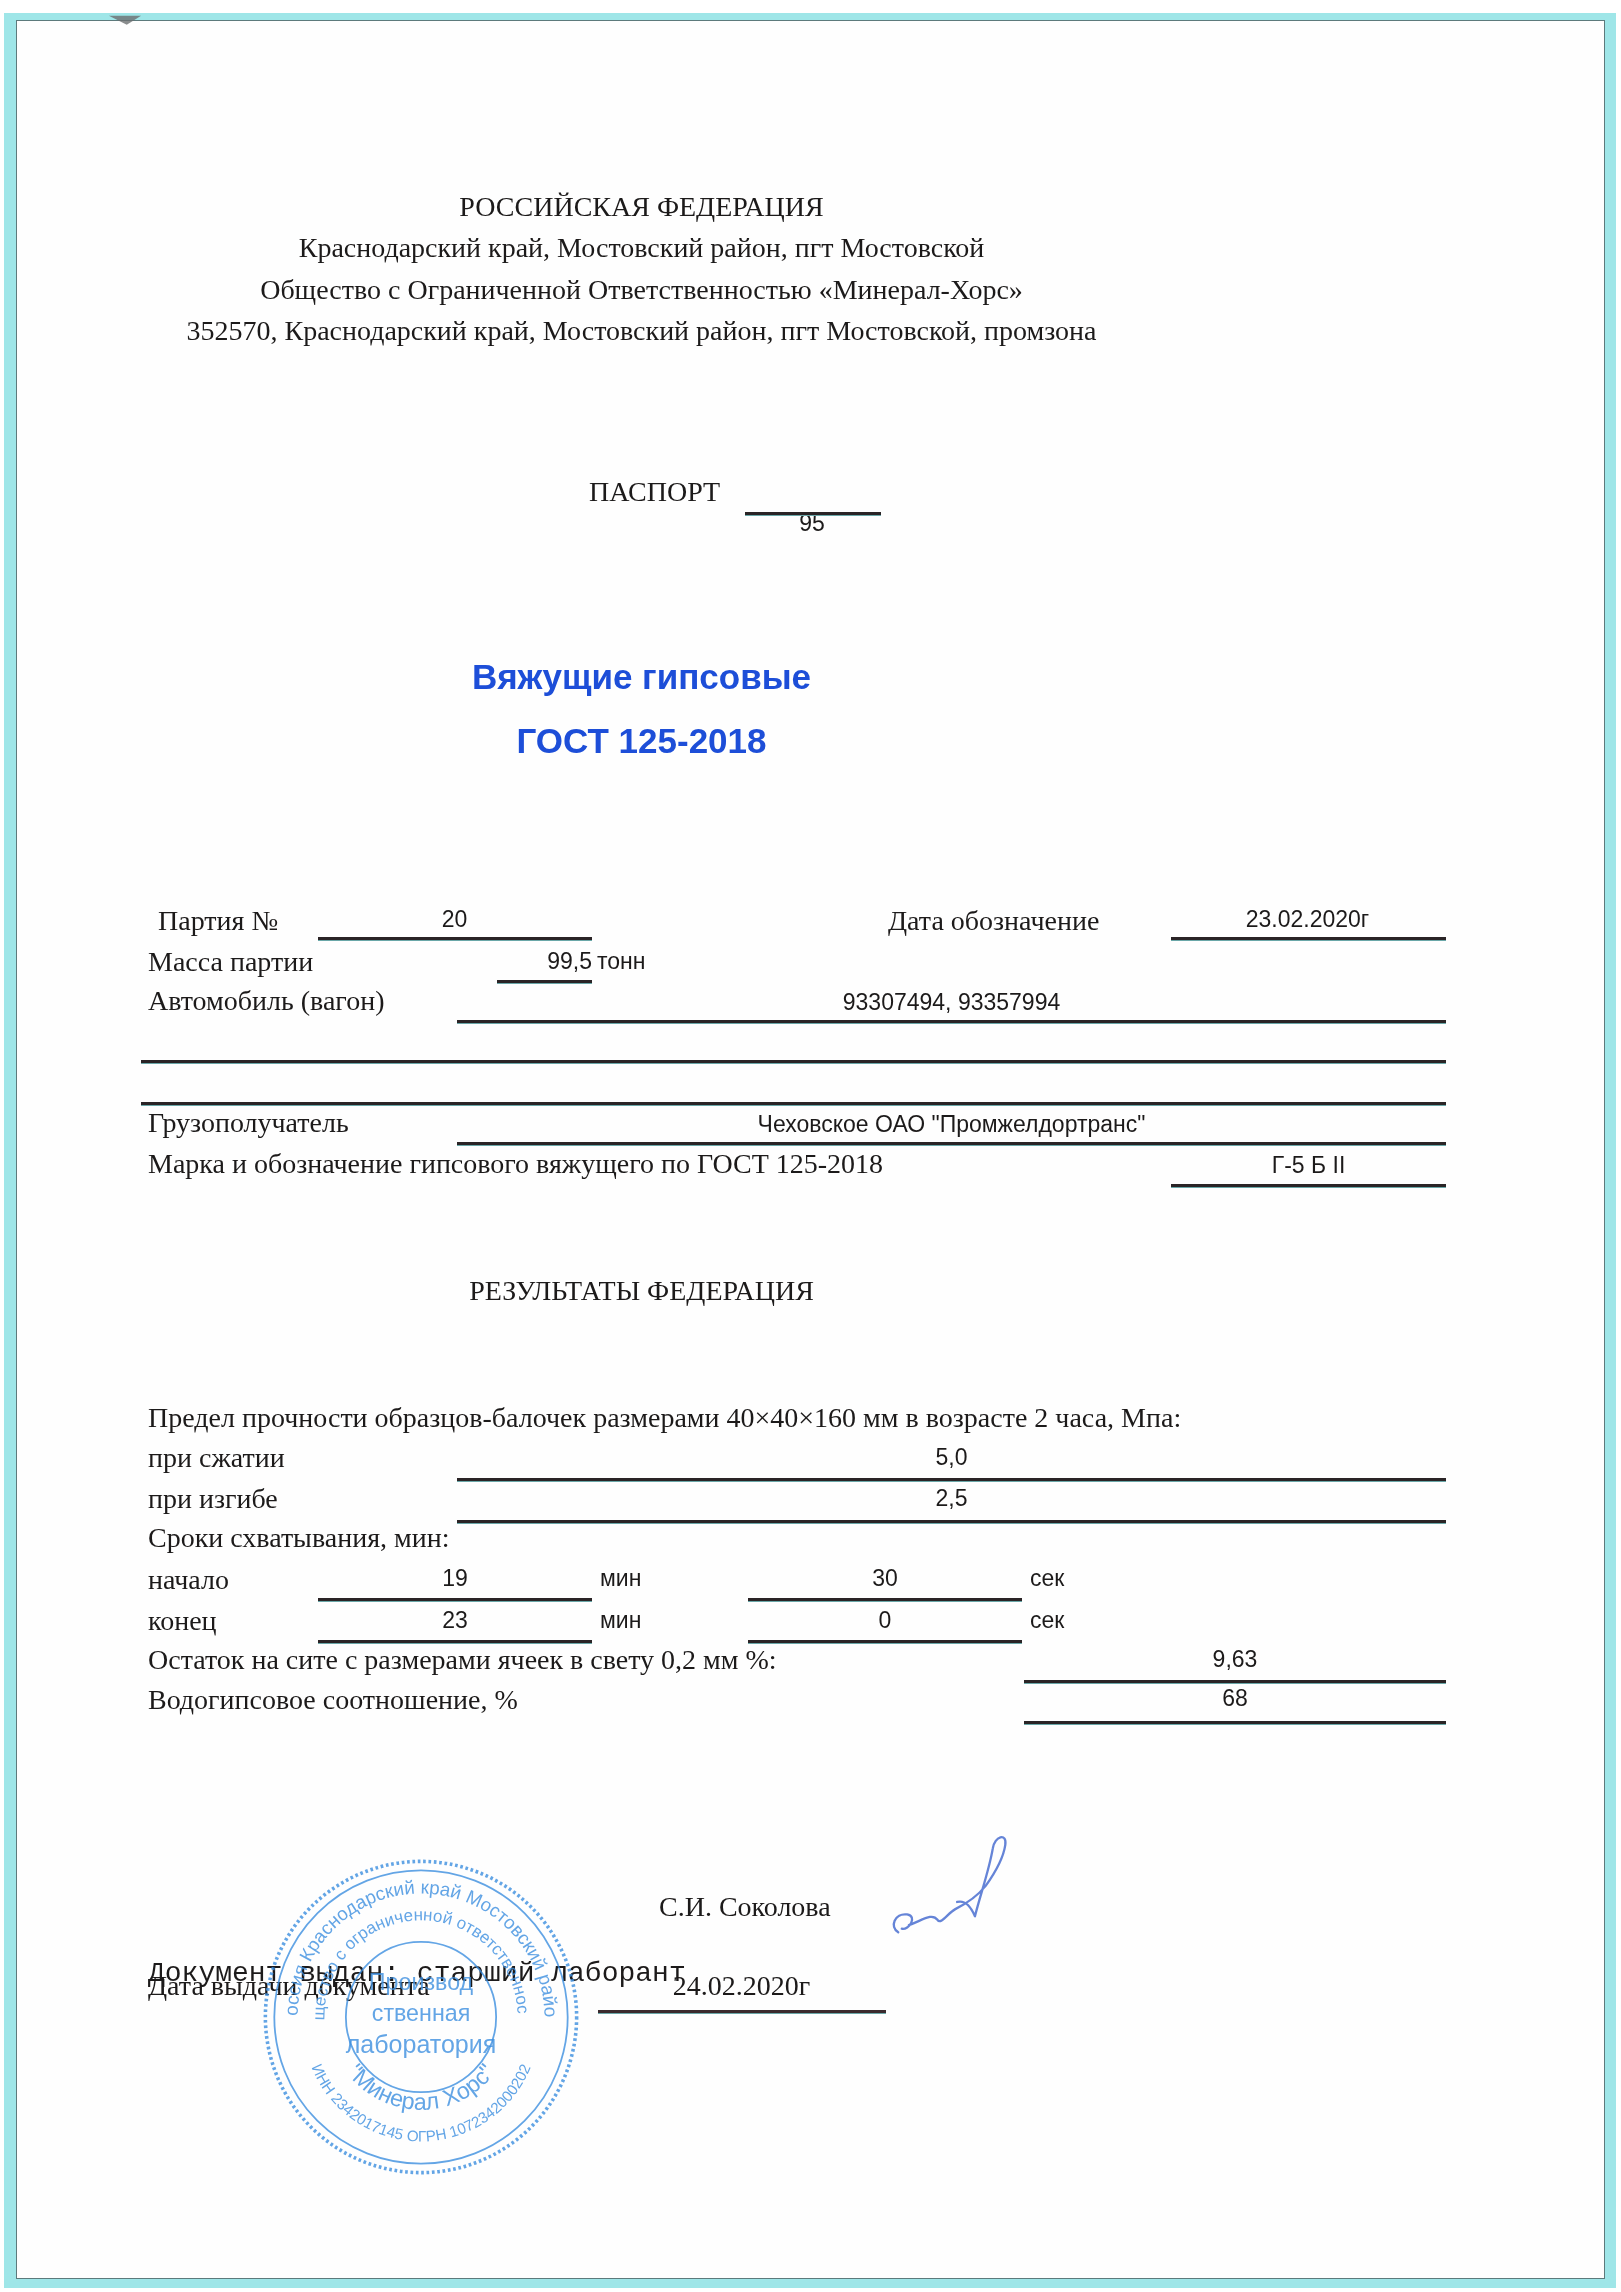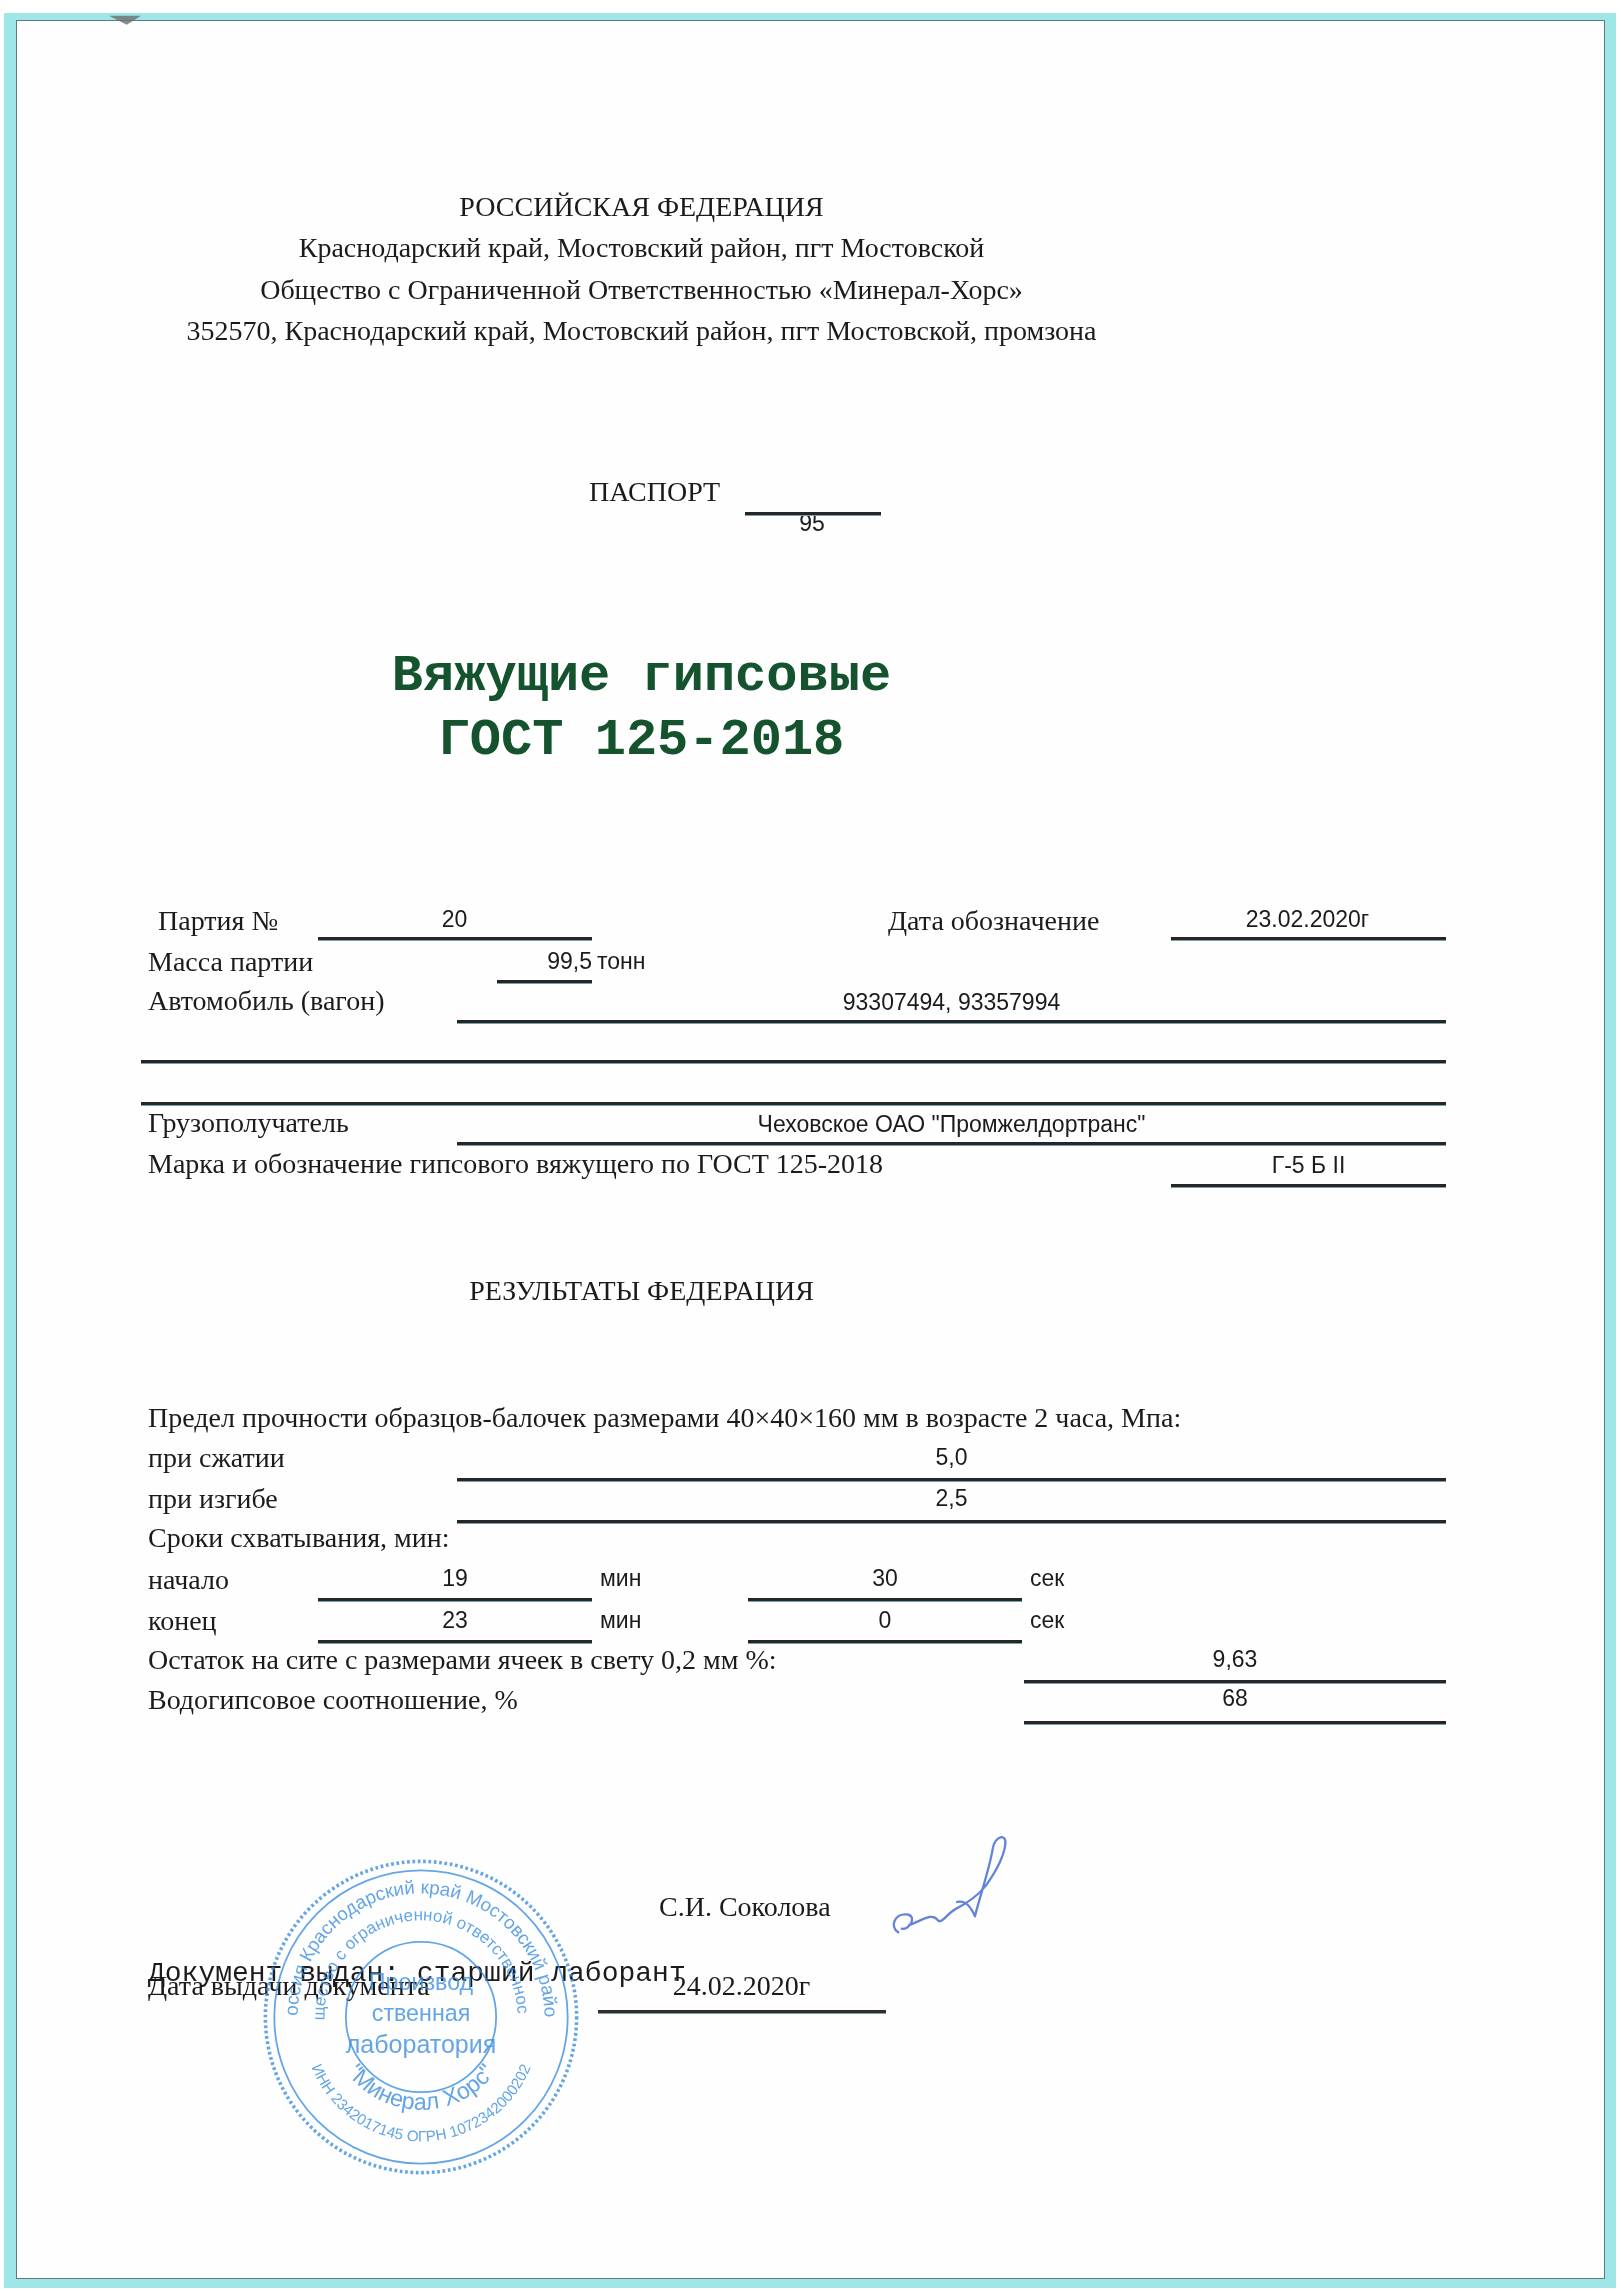"Вяжущие гипсовые" .title { color: #14532d -> #1d4ed8; font-family: Liberation Mono, monospace -> Liberation Sans, sans-serif; font-size: 52px -> 35px }
